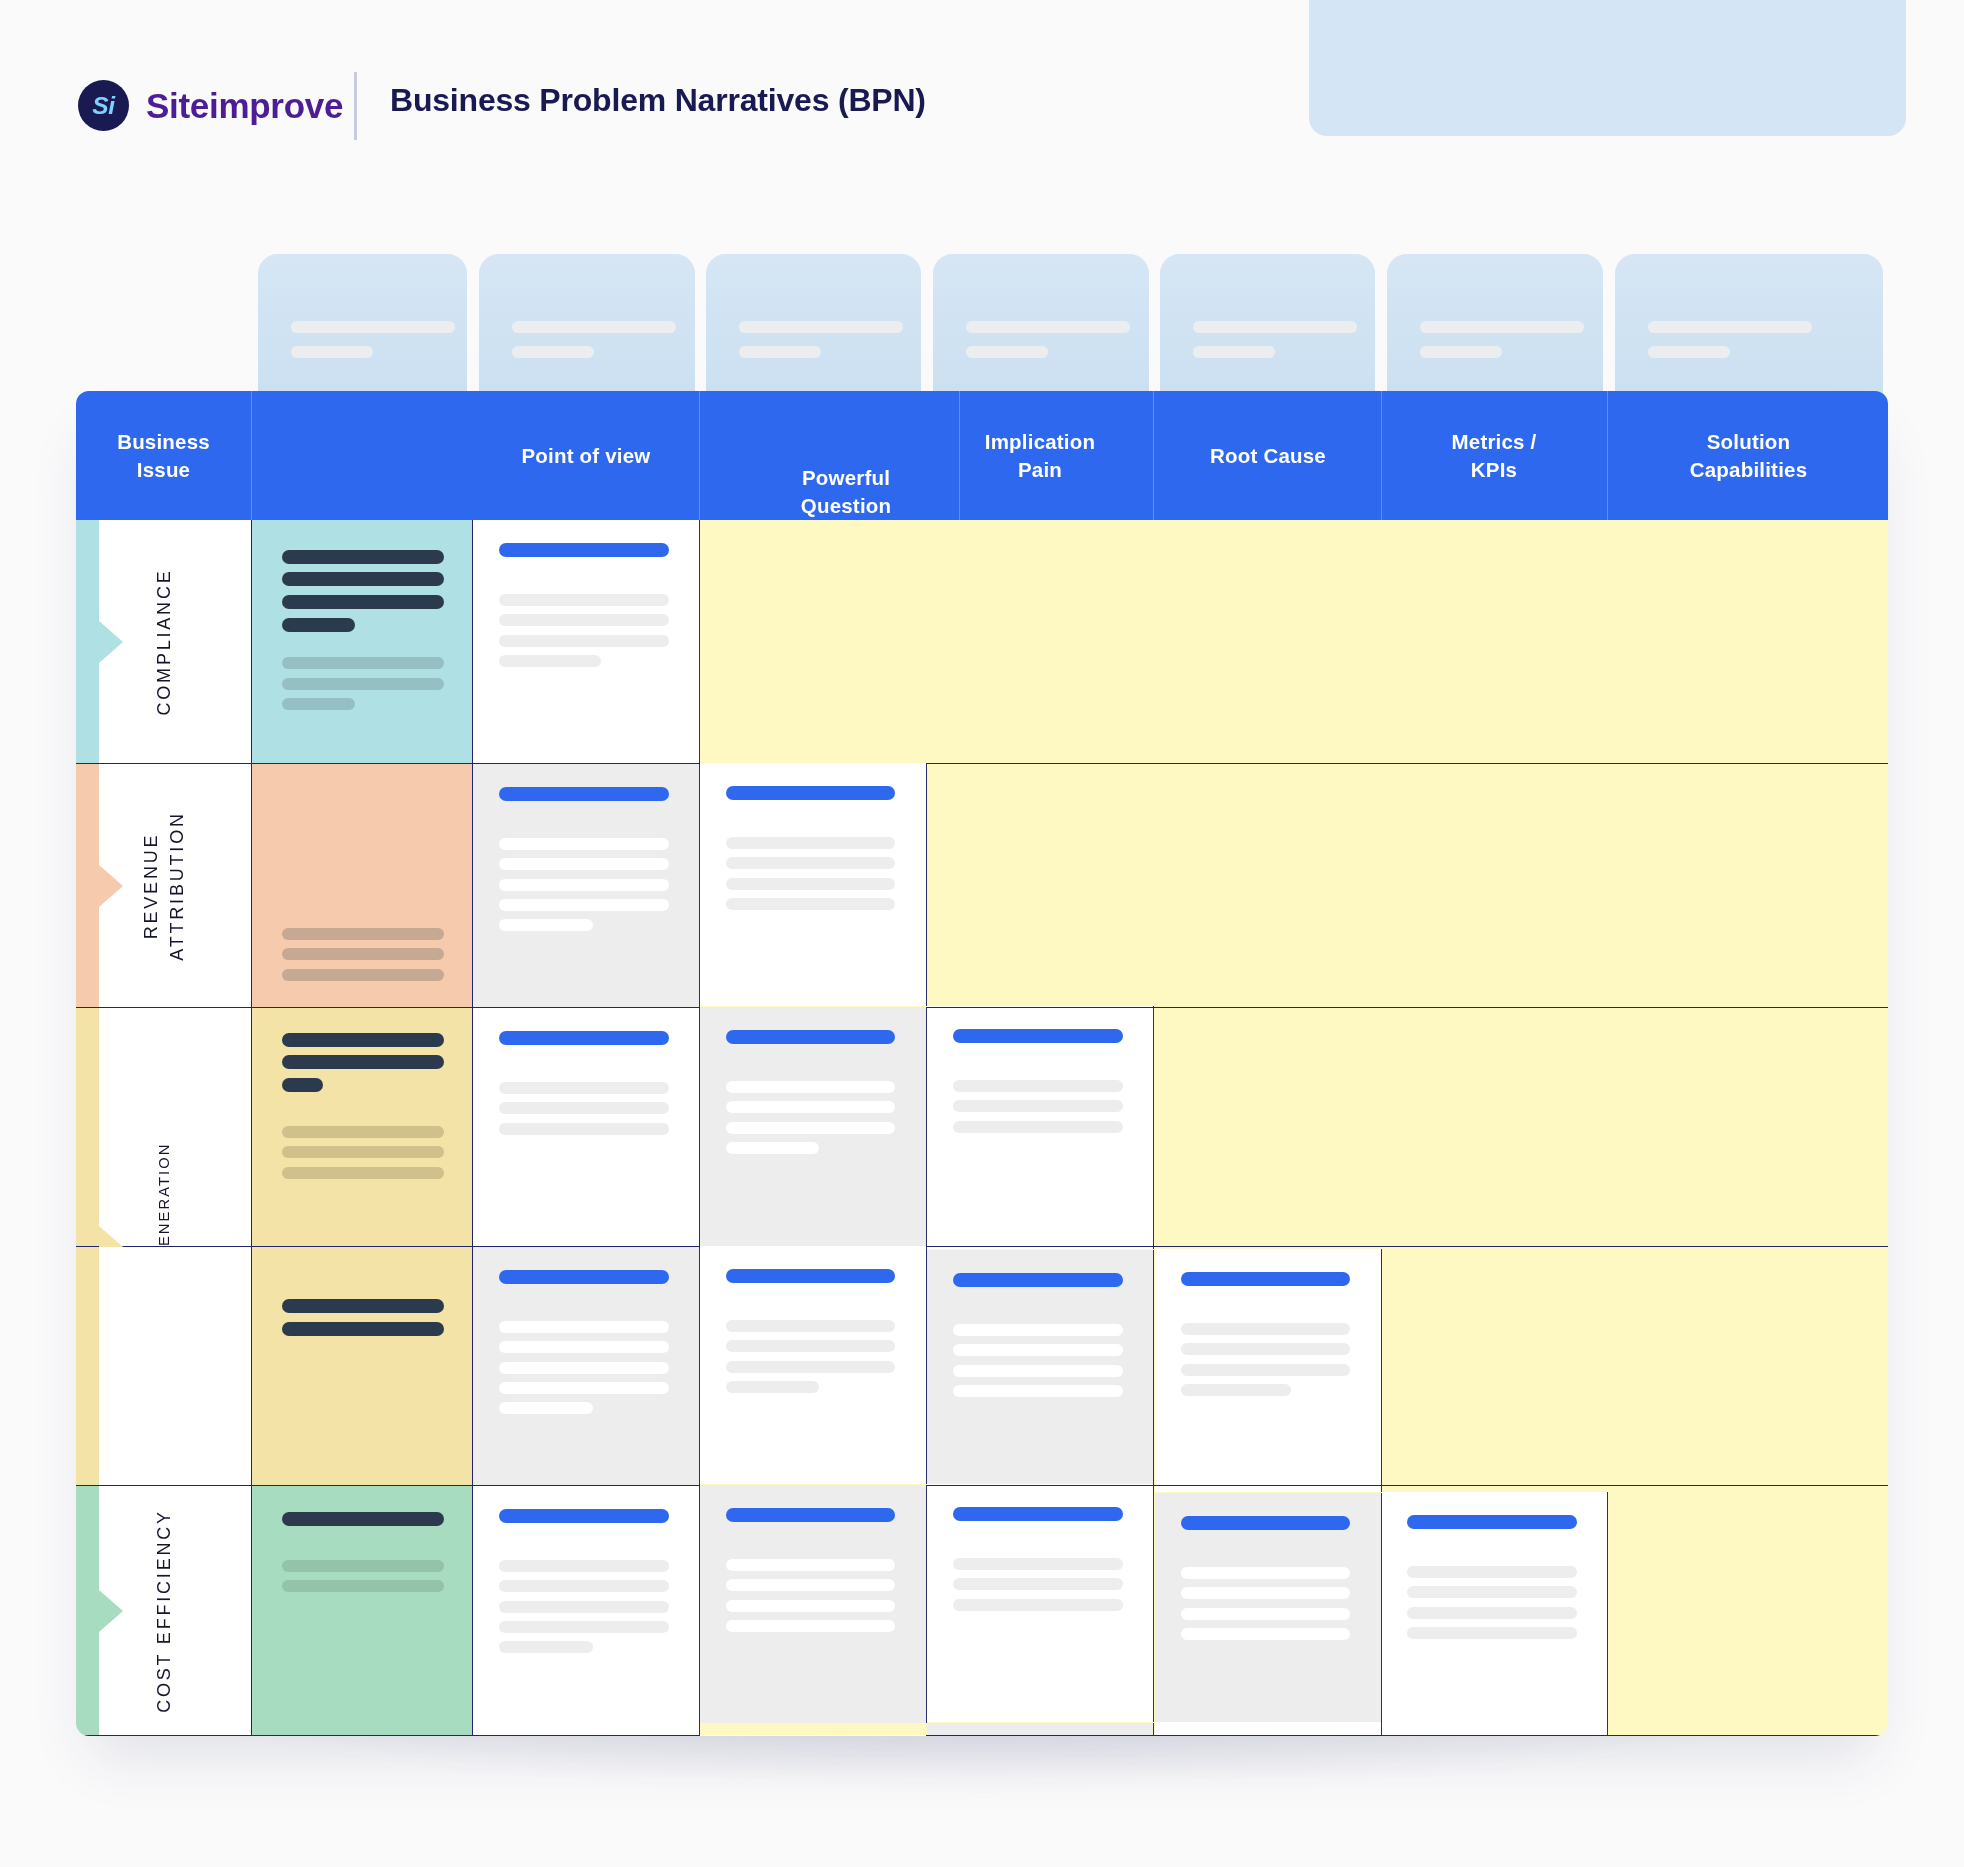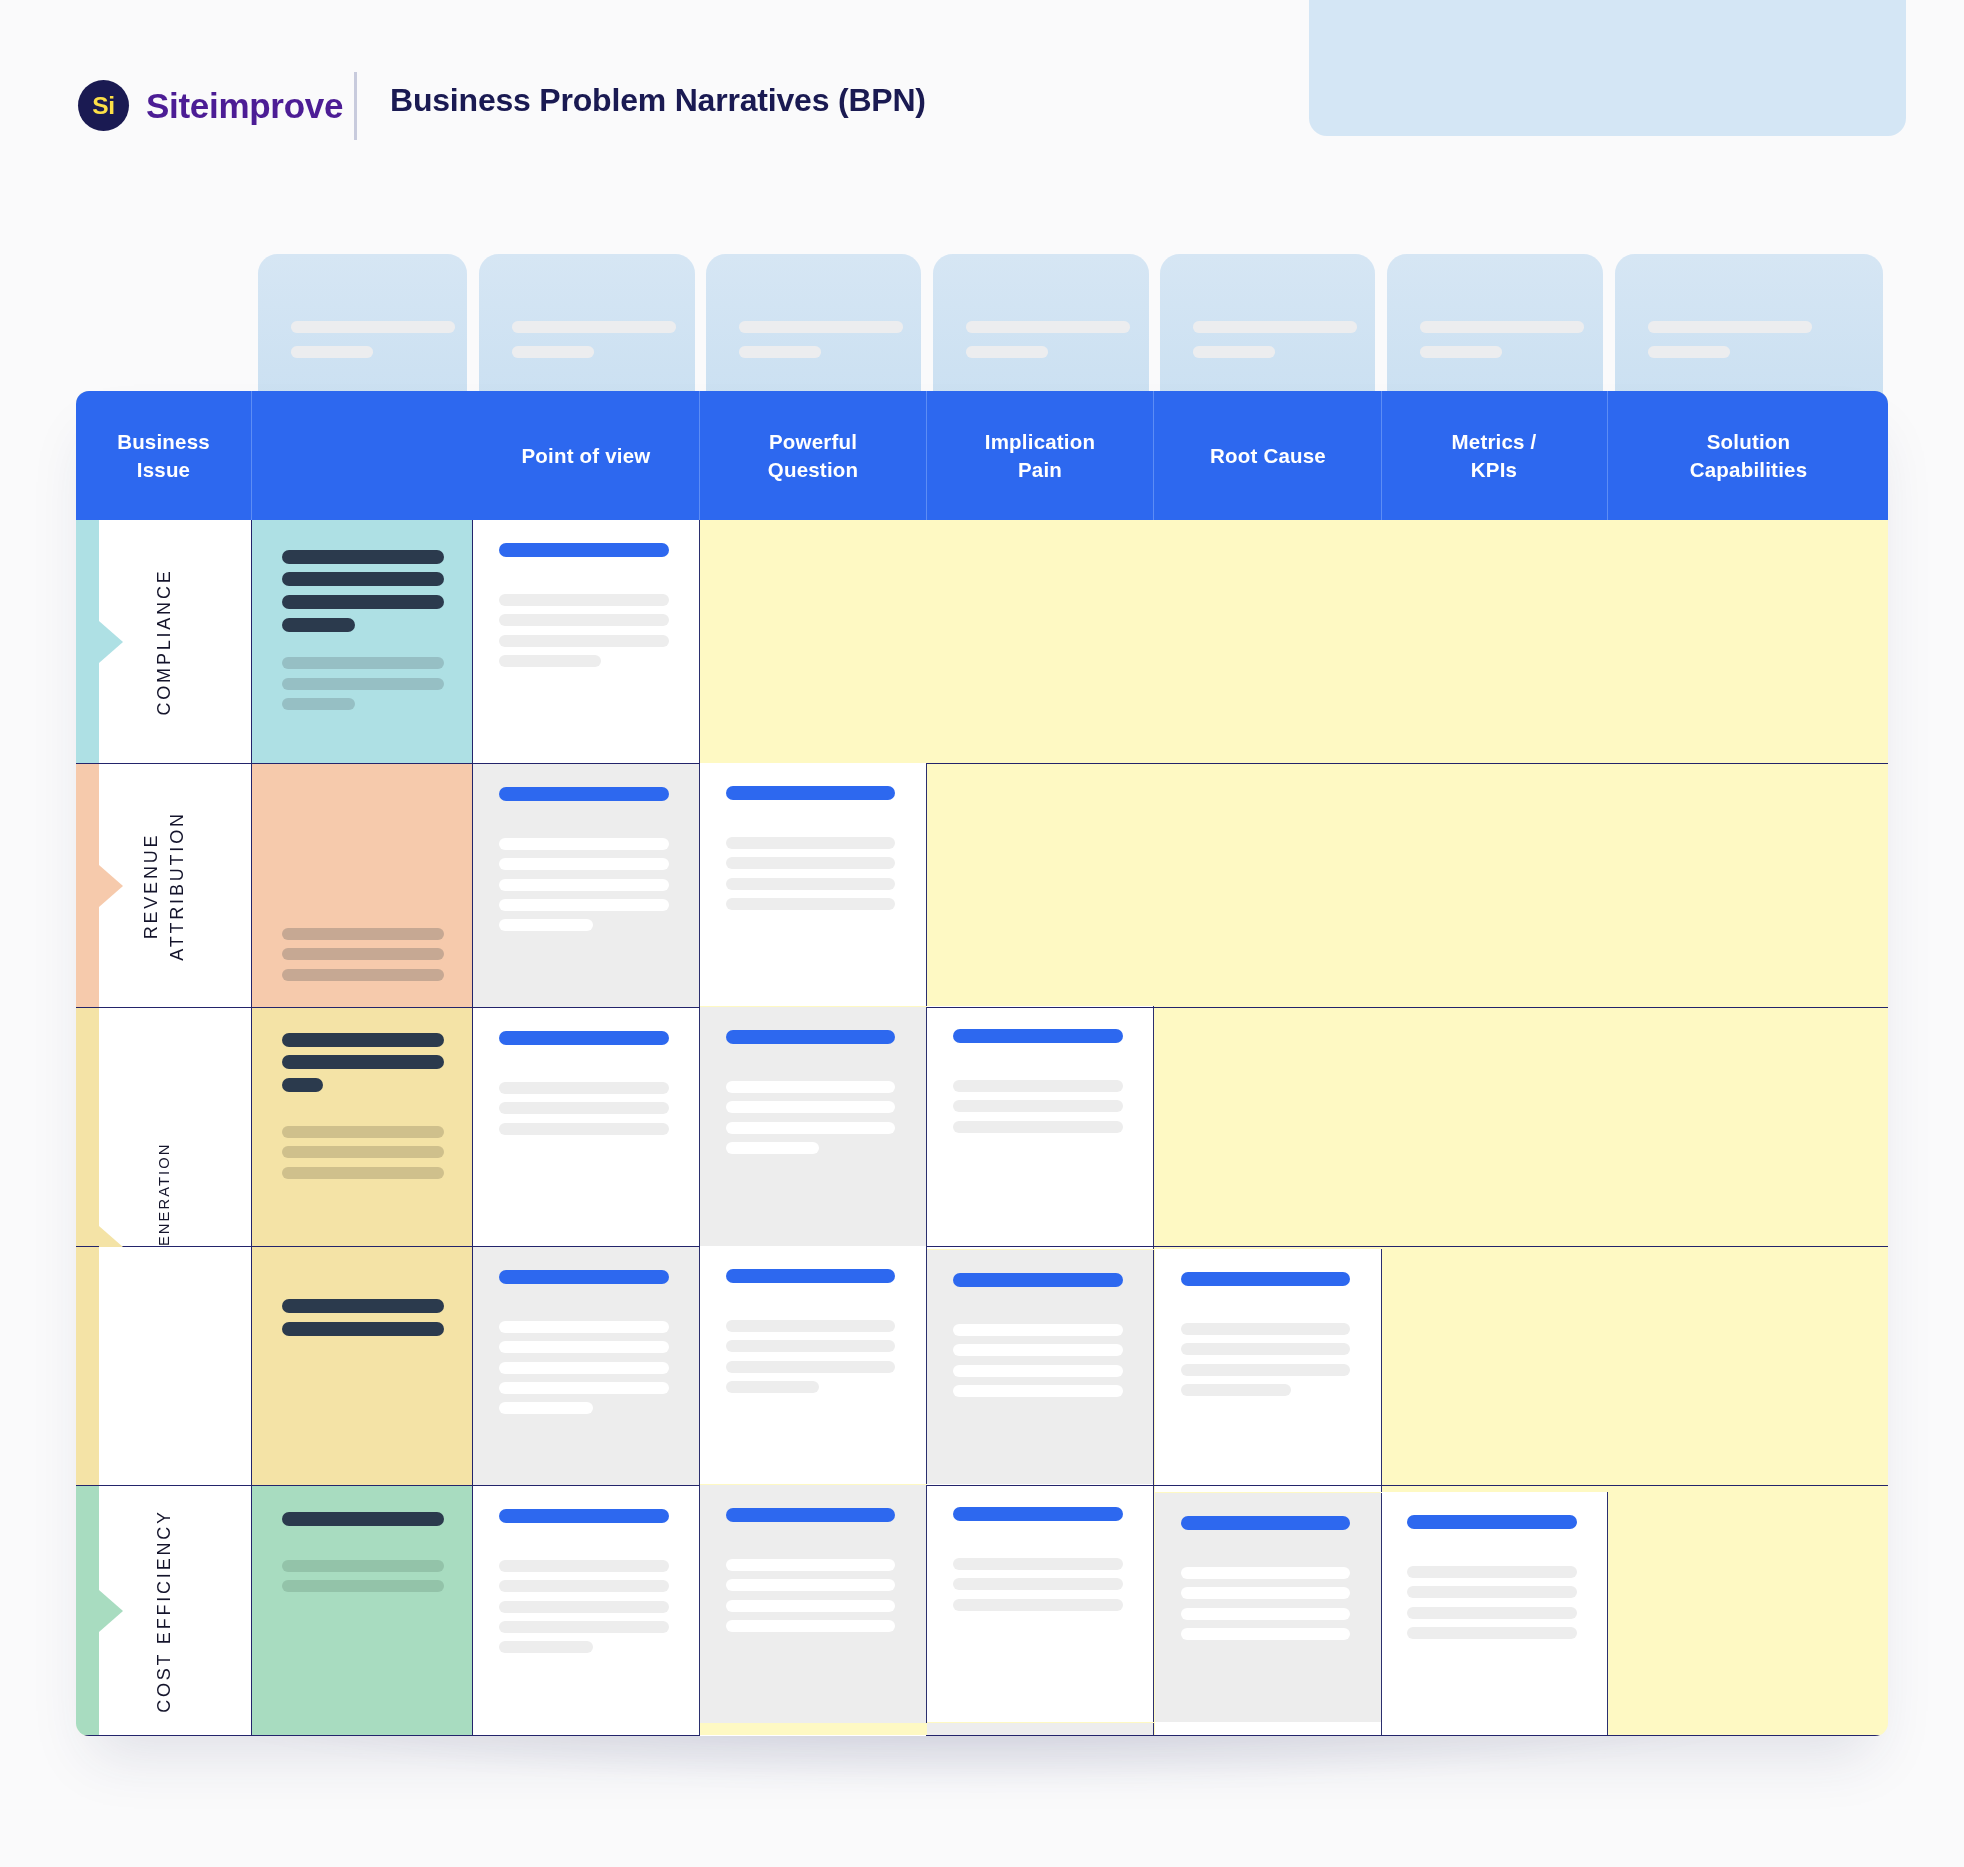"Si" .logo-mark { color: #fde047 -> #7dd3fc; font-style: none -> italic }
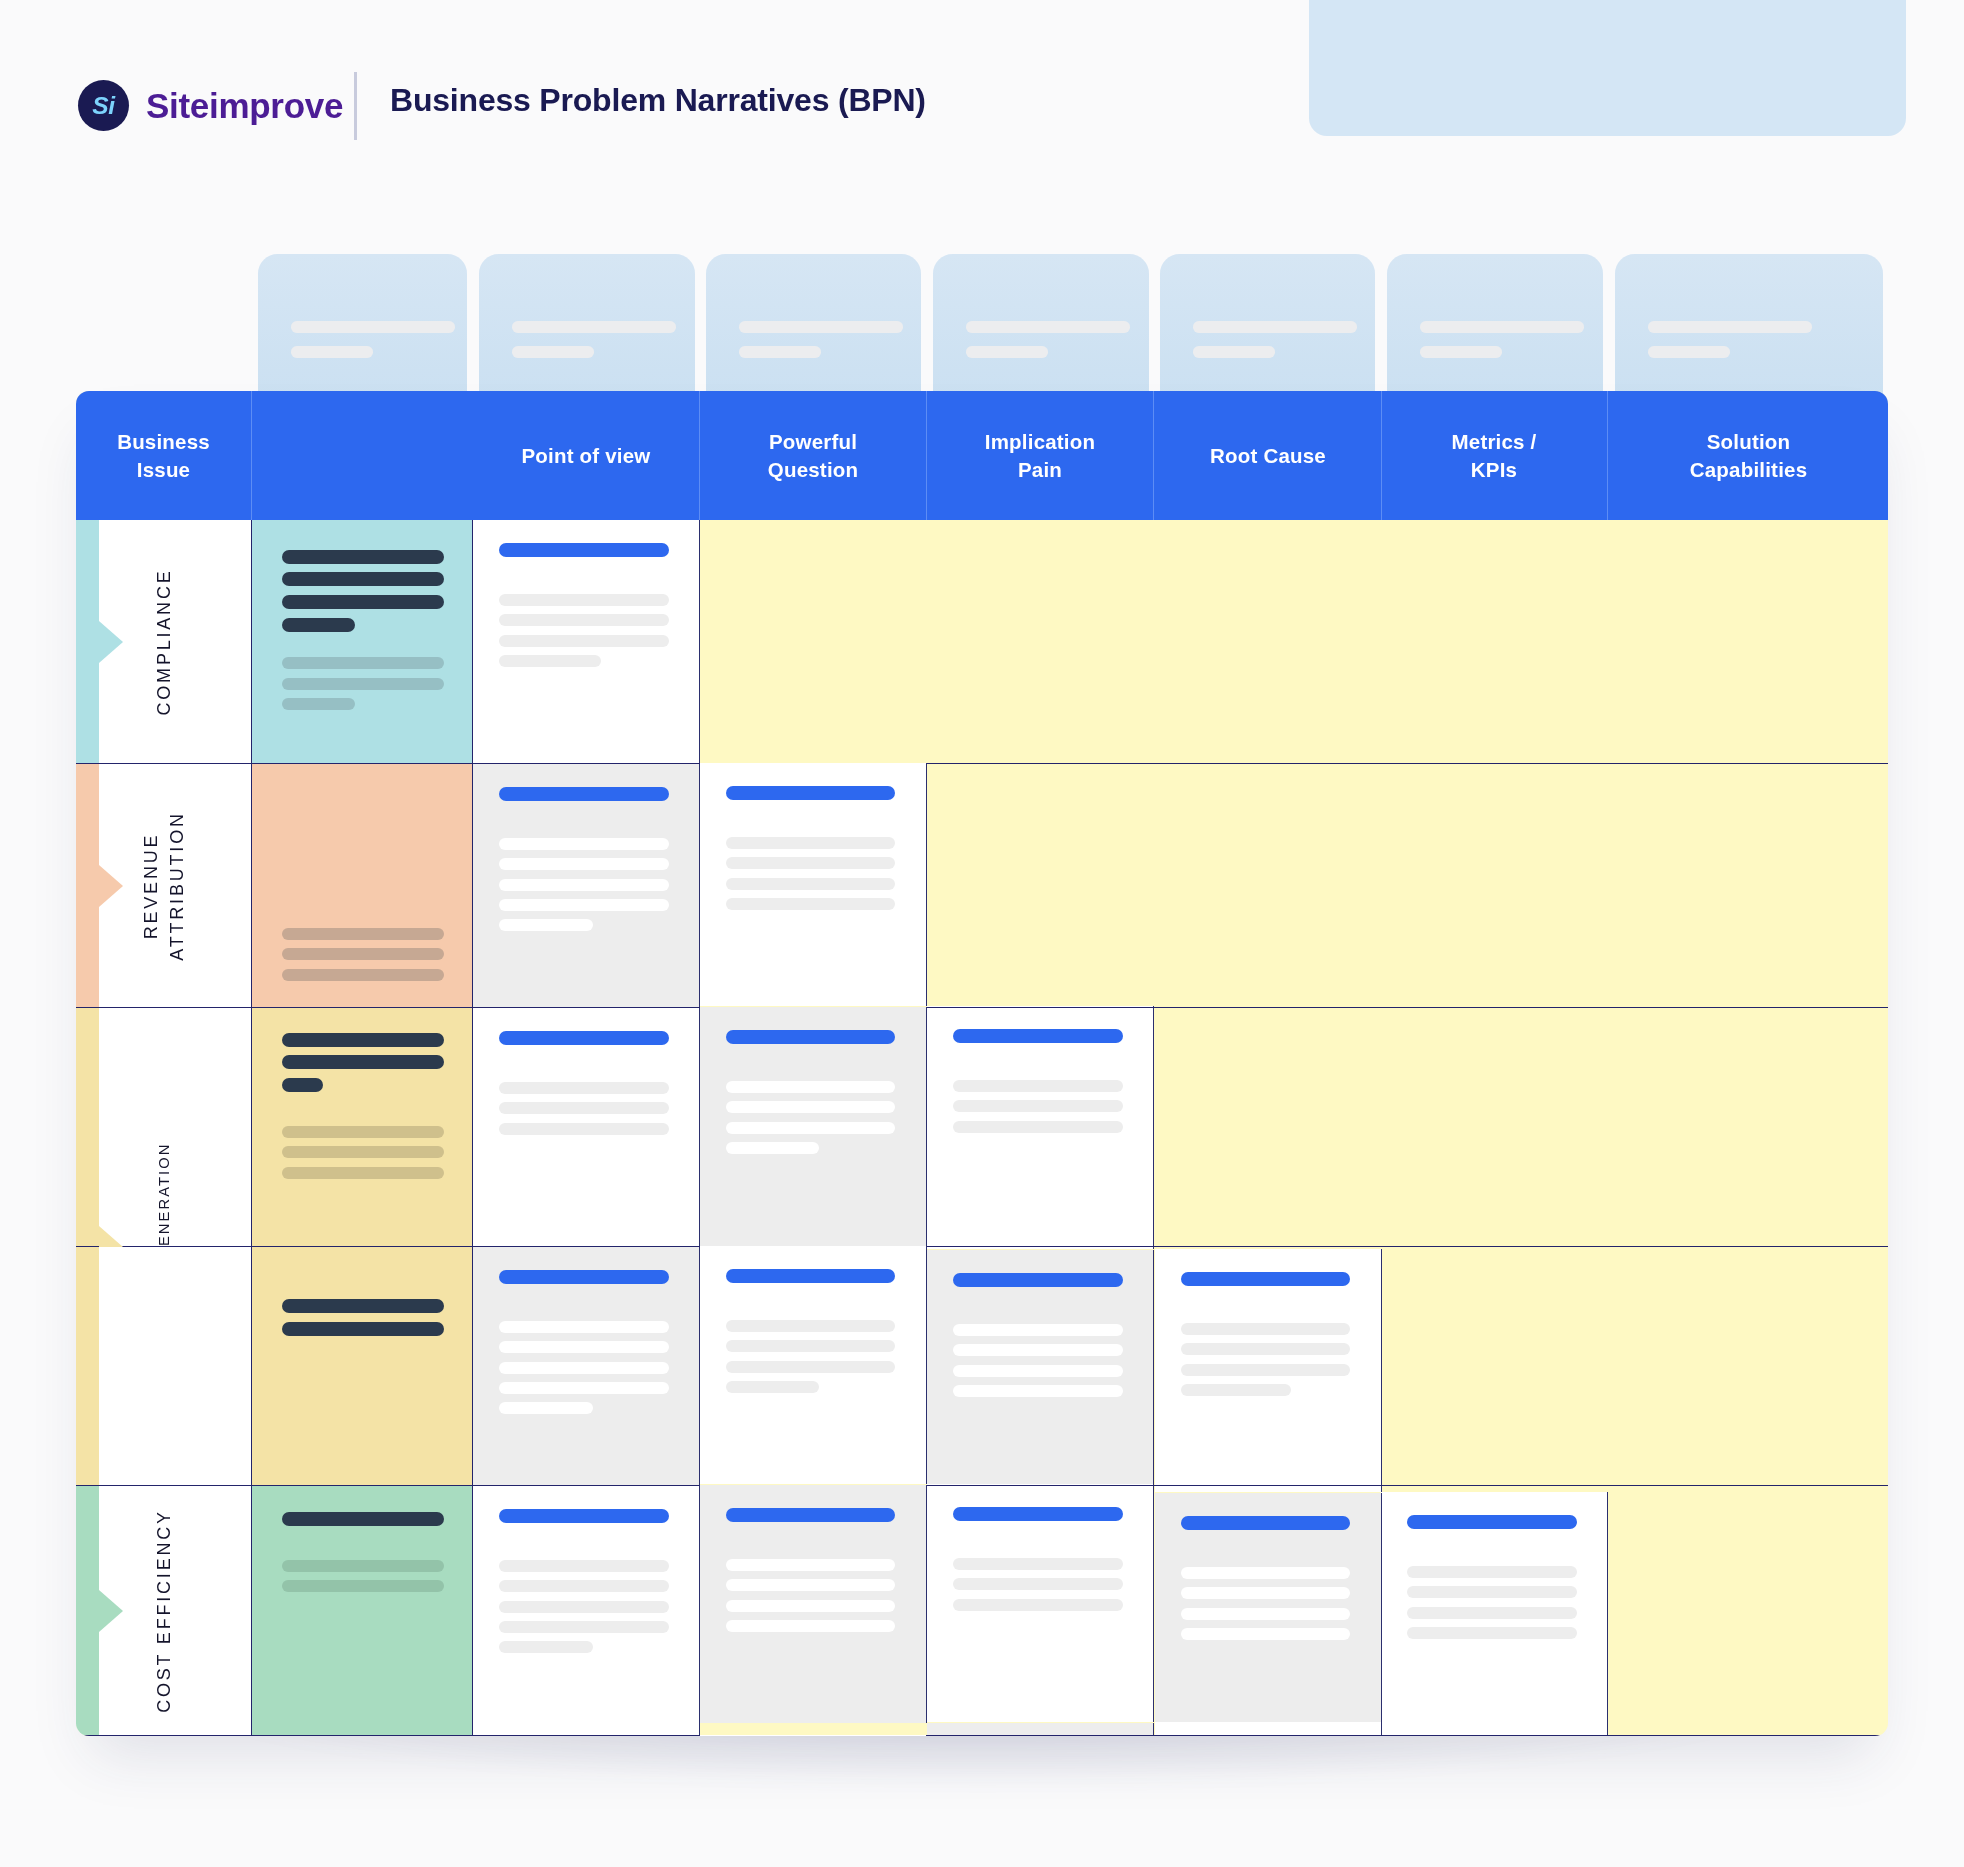"Powerful" div.th { align-items: none -> flex-end; left: 624px -> 657px }
